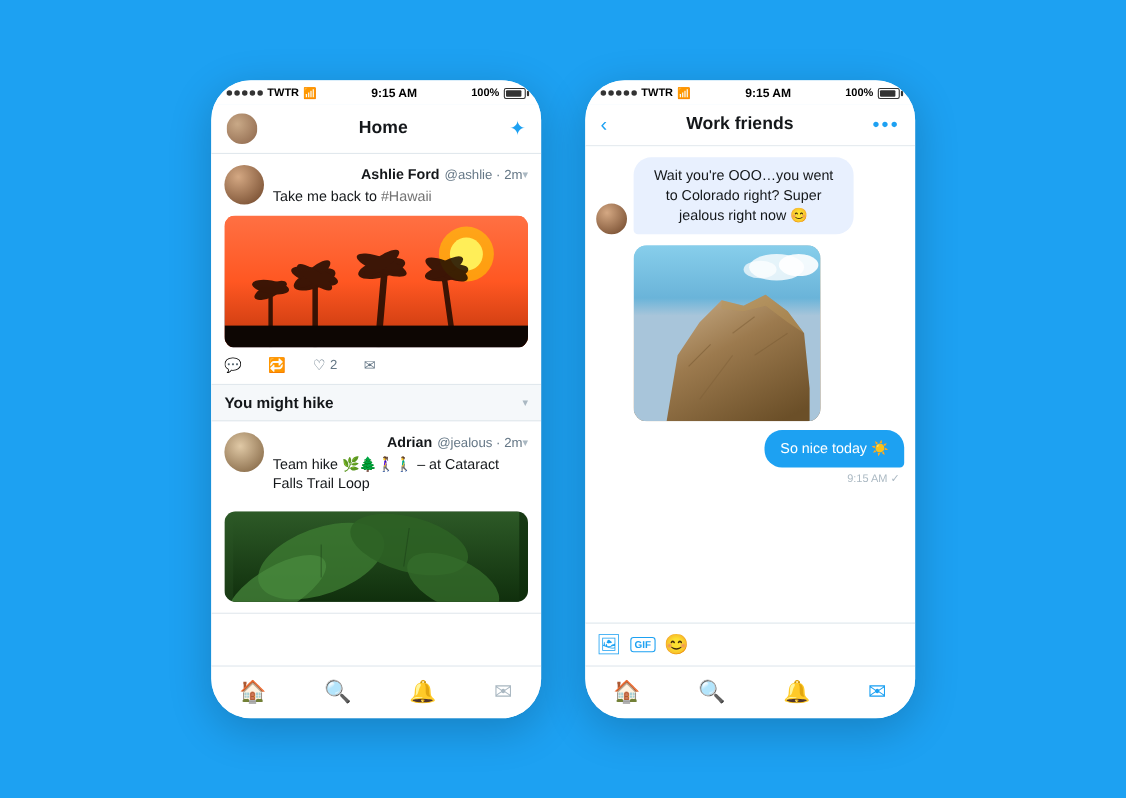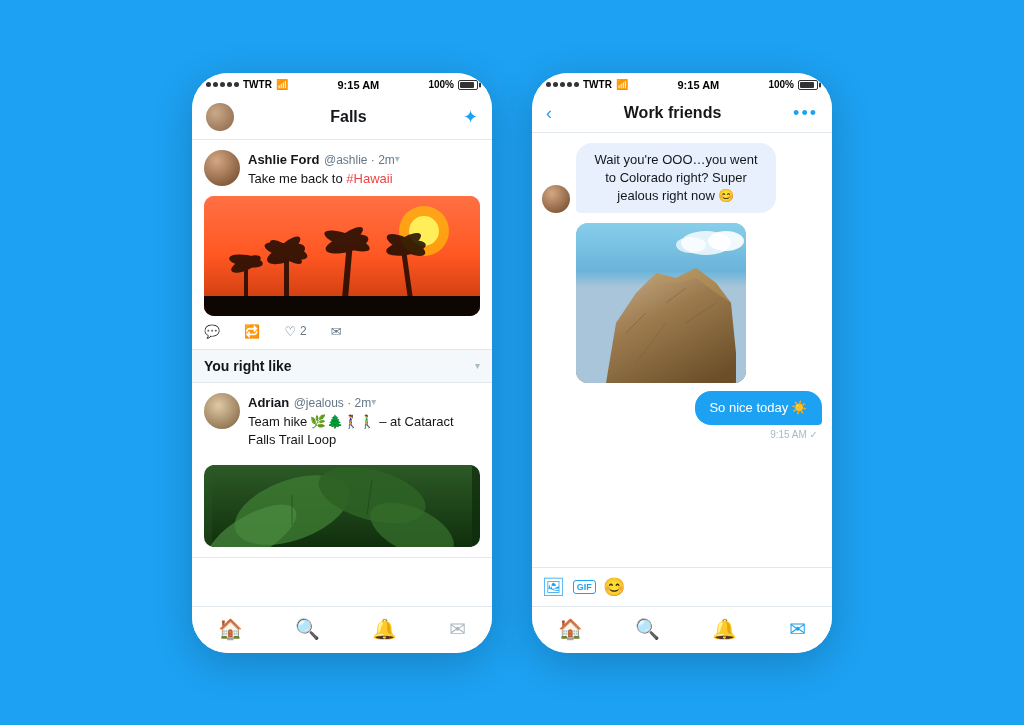"Falls" span.title { text: Falls -> Home }
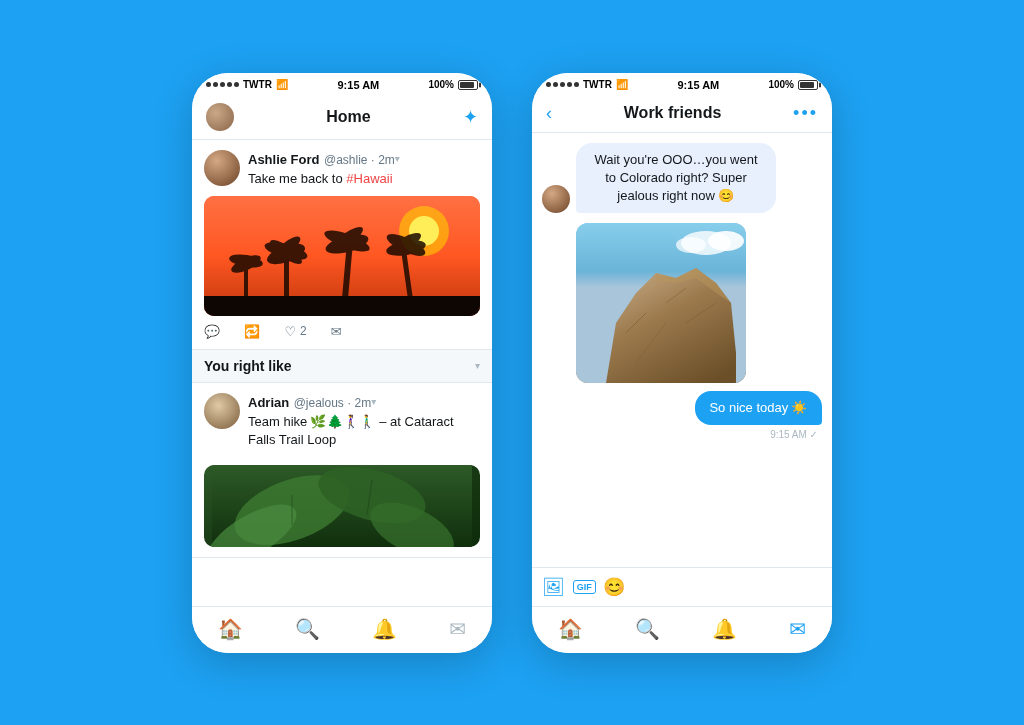"Ashlie Ford @ashlie · 2m" .tweet-user-line { justify-content: flex-start -> flex-end }
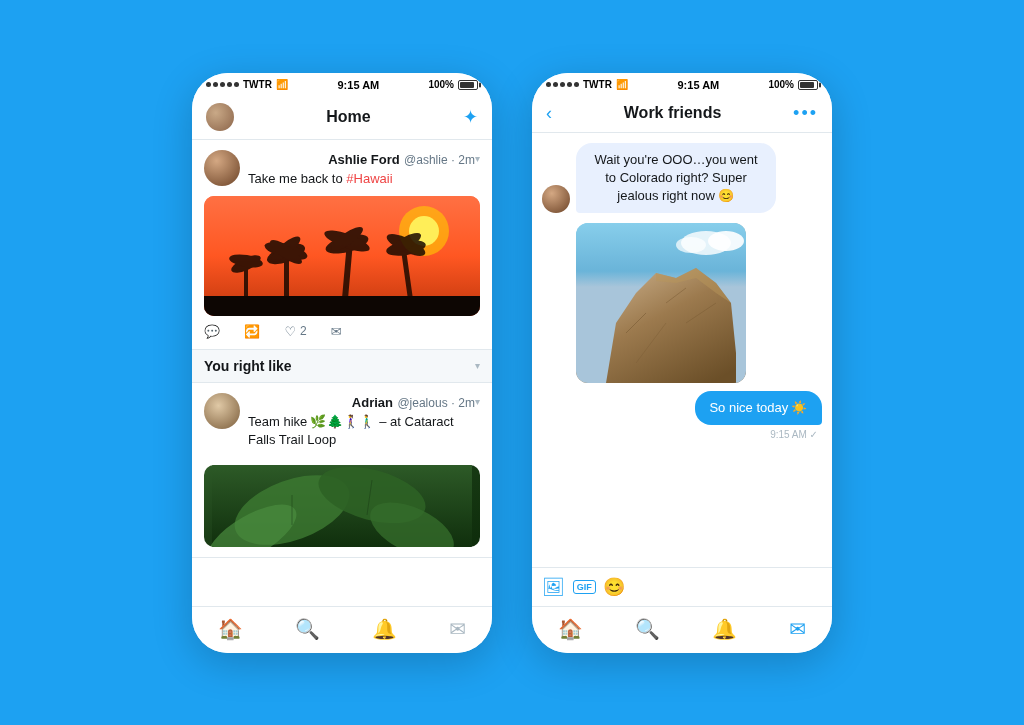"#Hawaii" .tweet-text a { color: #ef4444 -> #737373 }
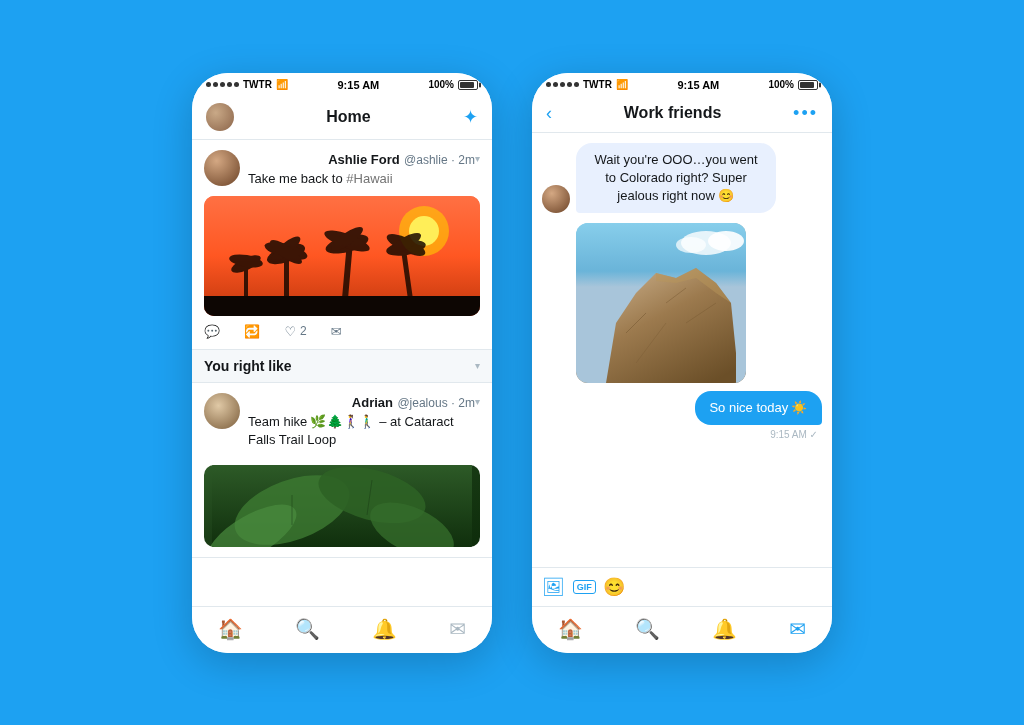"You right like" span.section-title { text: right like -> might hike }
